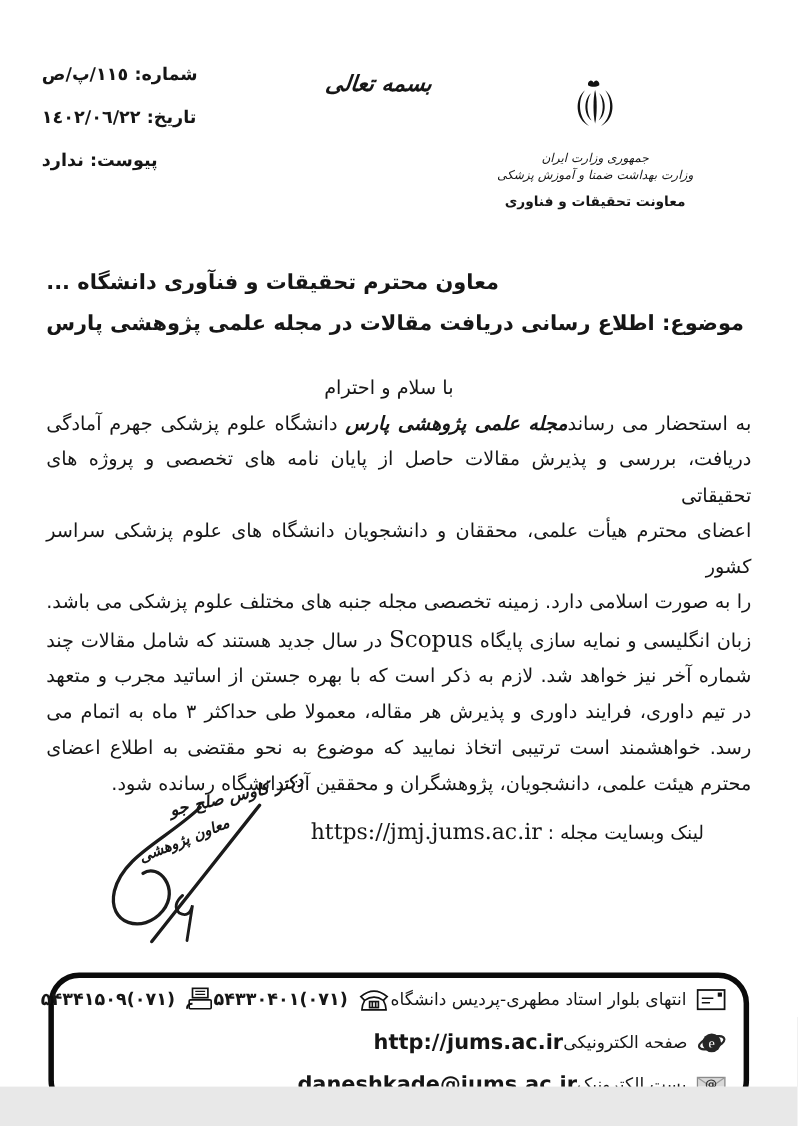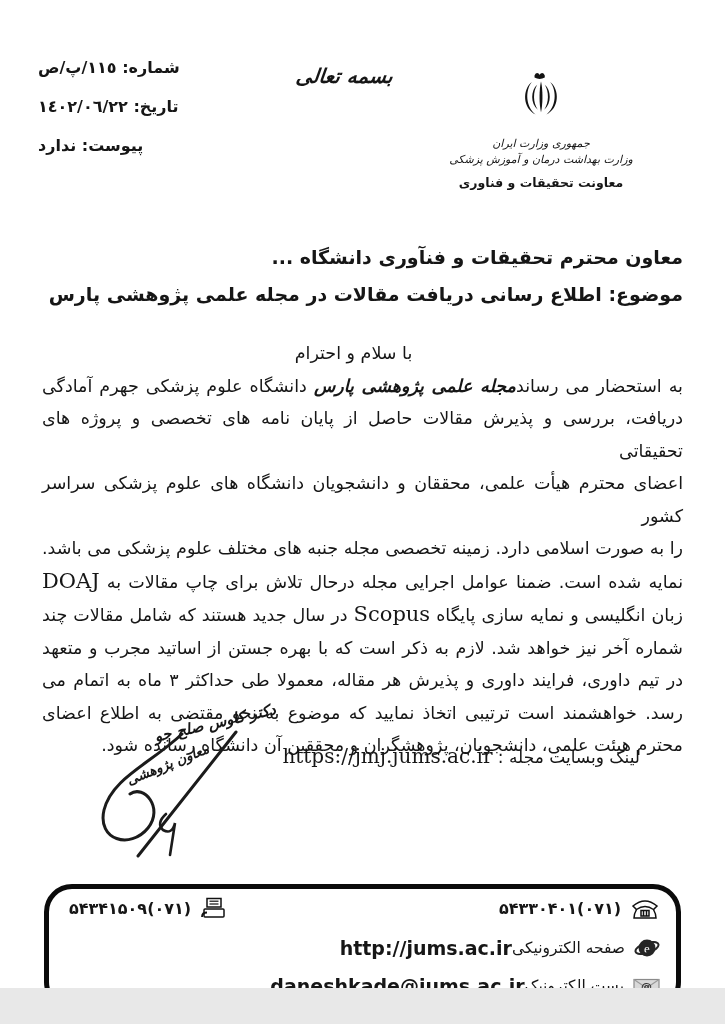"وزارت بهداشت درمان و آموزش" div.lh-line { text: درمان -> ضمنا }
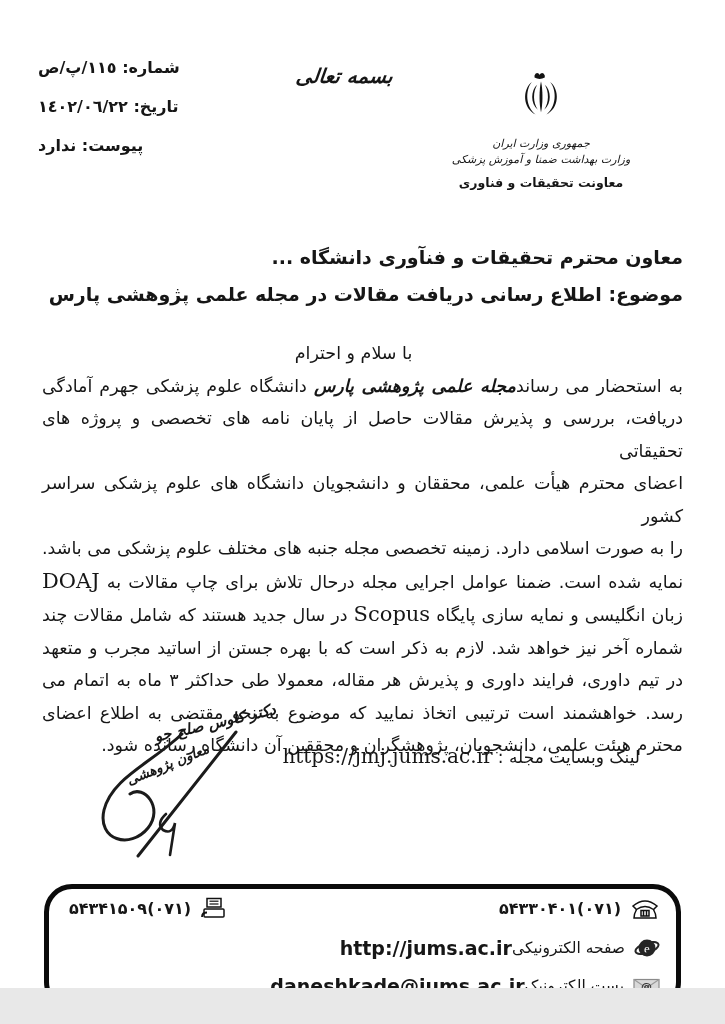"معاون محترم تحقیقات و فنآوری" .heading { text-align: right -> left }
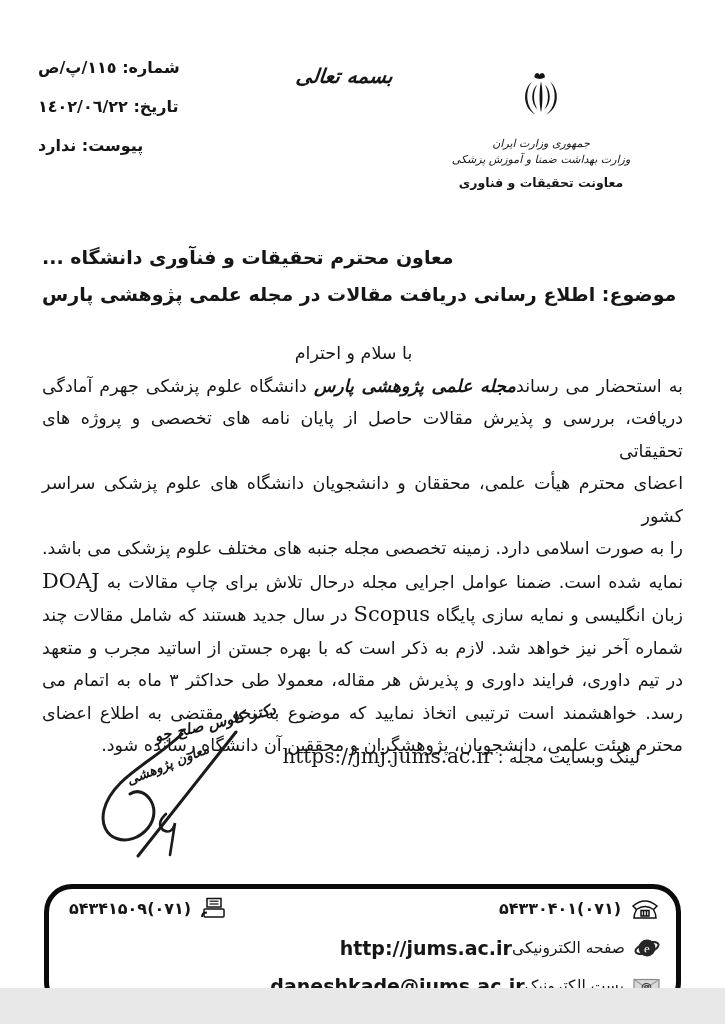"نمایه شده است. ضمنا عوامل" div.body-line { html: <div><span>نمایه شده است. ضمنا عوامل اجرایی مجله درحال تلاش برای چاپ مقالات به </span><span>DOAJ</span></div> -> none }
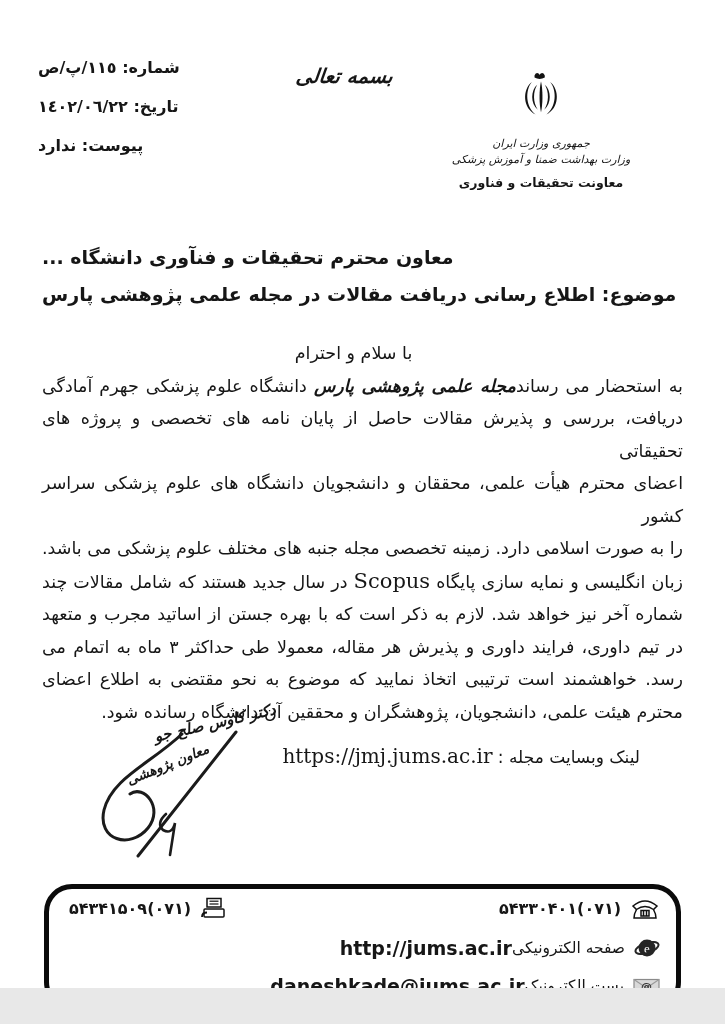"انتهای بلوار استاد مطهری-پردیس دانشگاه" div.f-group { html: none -> <div> <span> <svg> <rect></rect> <rect></rect> <line></line> <line></line> </svg> </span> <span>انتهای بلوار استاد مطهری-پردیس دانشگاه</span> </div> }
